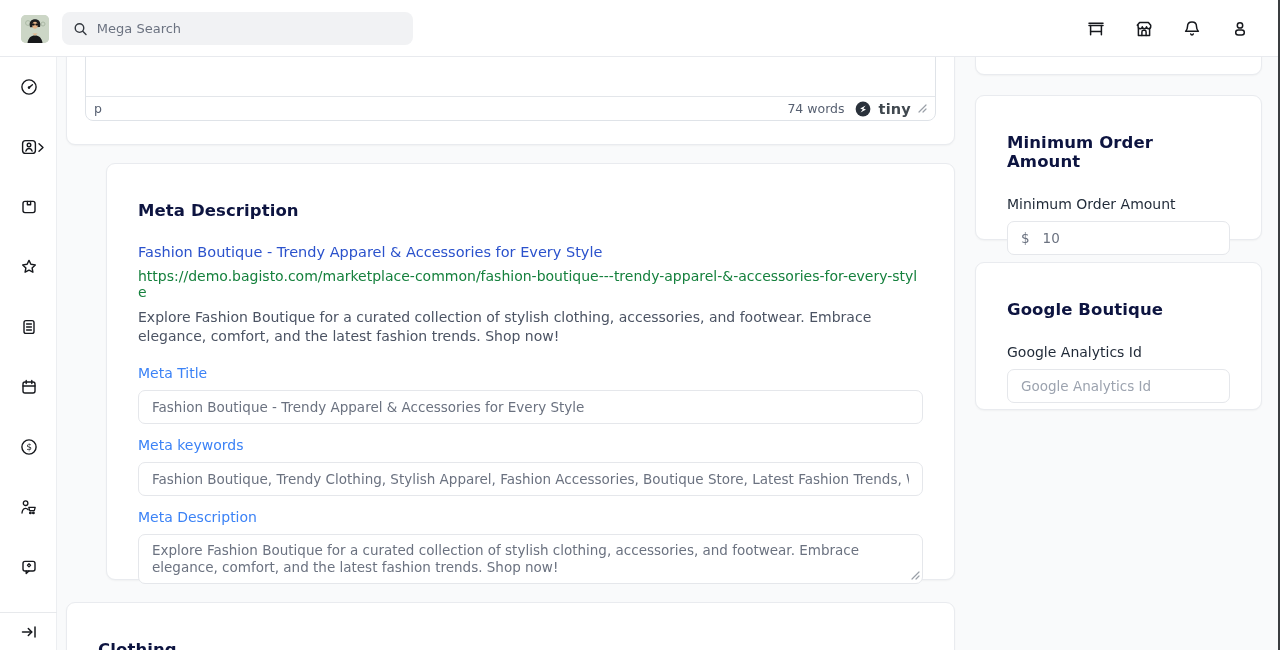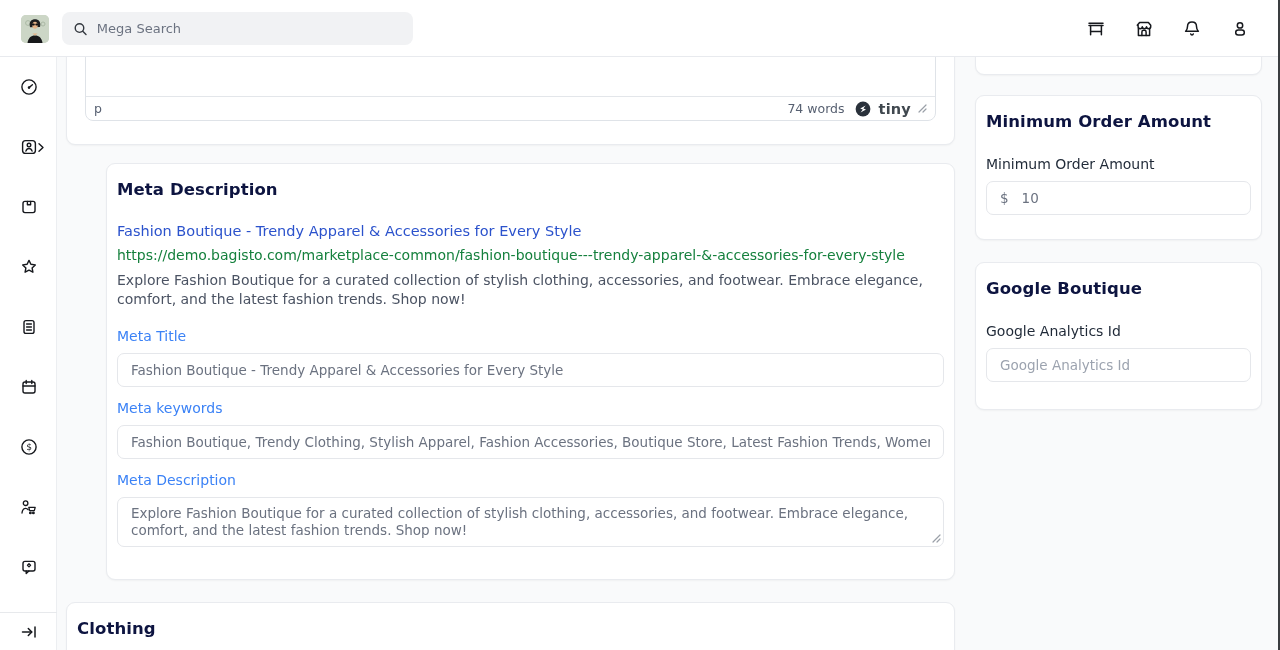"Minimum Order Amount" .card-pad { padding: 10px -> 31px }
